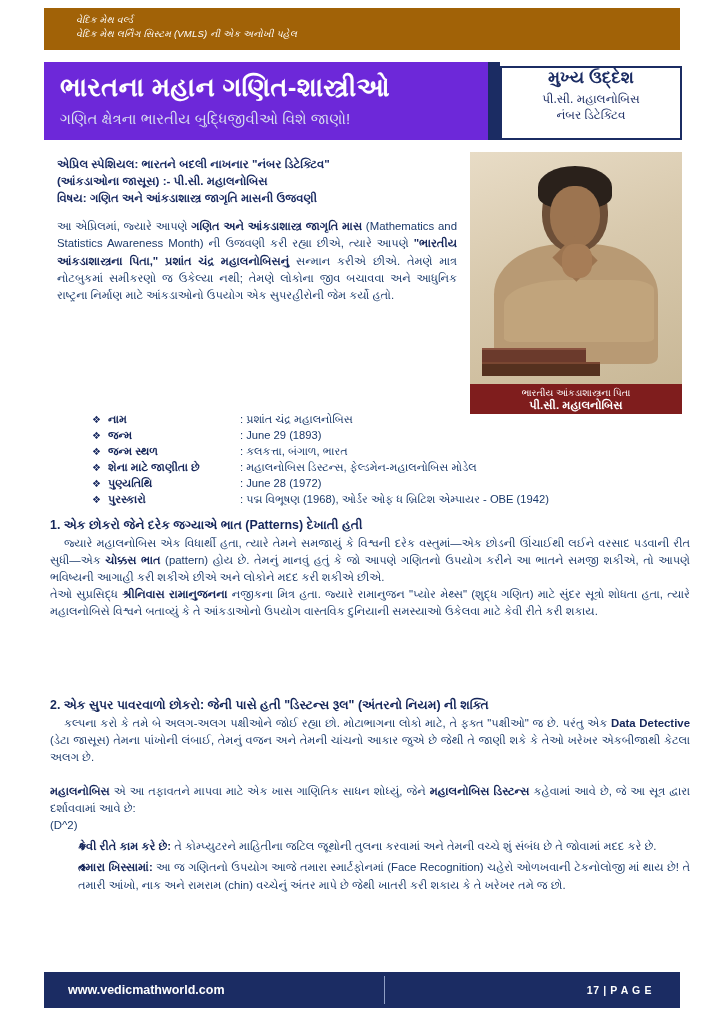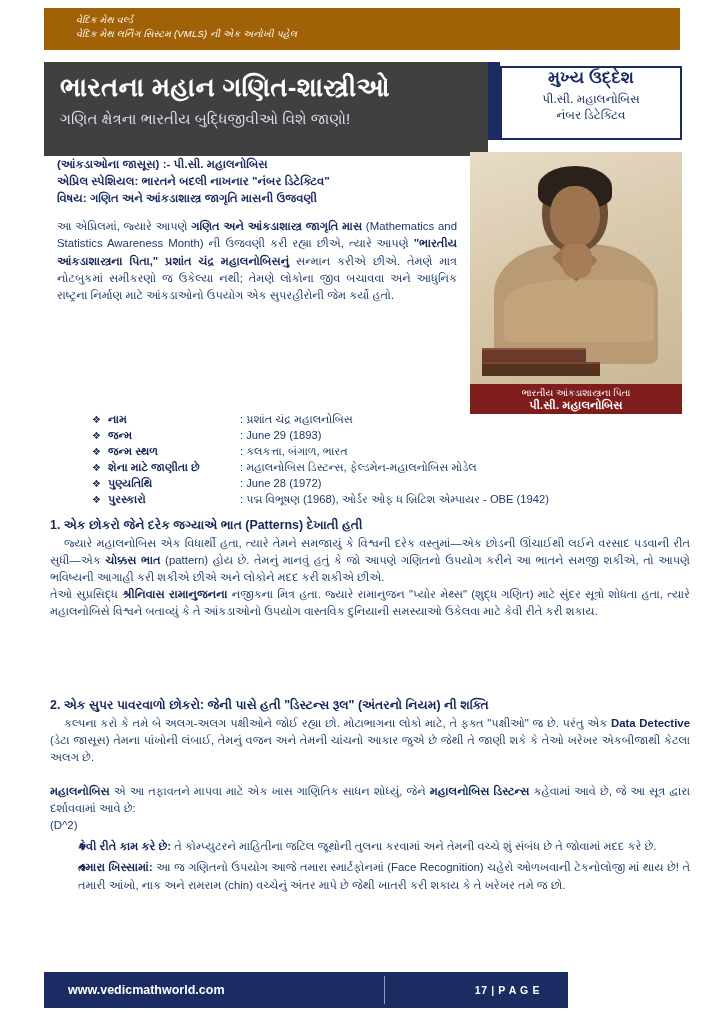"ભારતના મહાન ગણિત-શાસ્ત્રીઓ" .title-band { background: #404040 -> #6d28d9; height: 94px -> 78px }
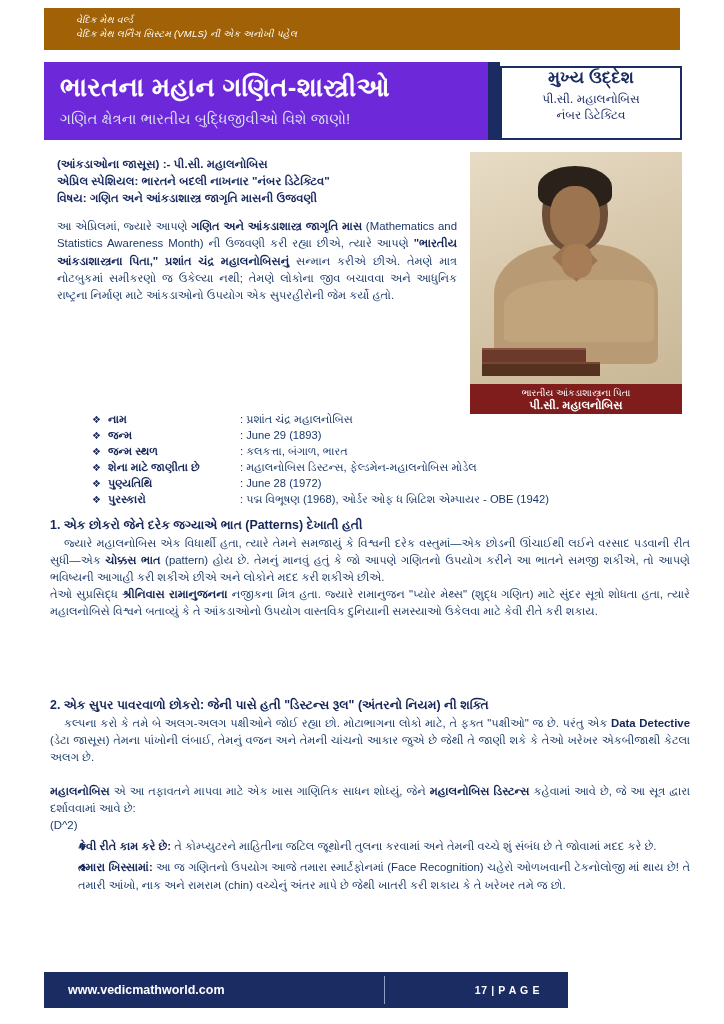"(આંકડાઓના જાસૂસ) :- પી.સી. મહાલનોબિસ" div { order: before "એપ્રિલ સ્પેશિયલ: ભારતને બદલી નાખનાર" -> after "એપ્રિલ સ્પેશિયલ: ભારતને બદલી નાખનાર" }
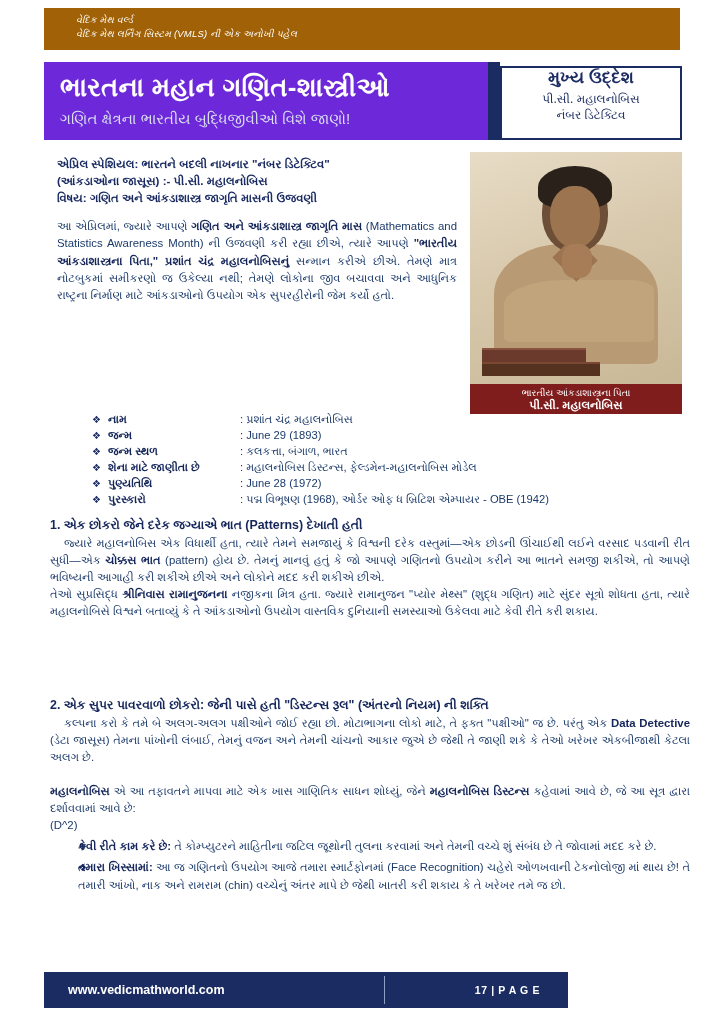"www.vedicmathworld.com" .footer { width: 524px -> 636px }
